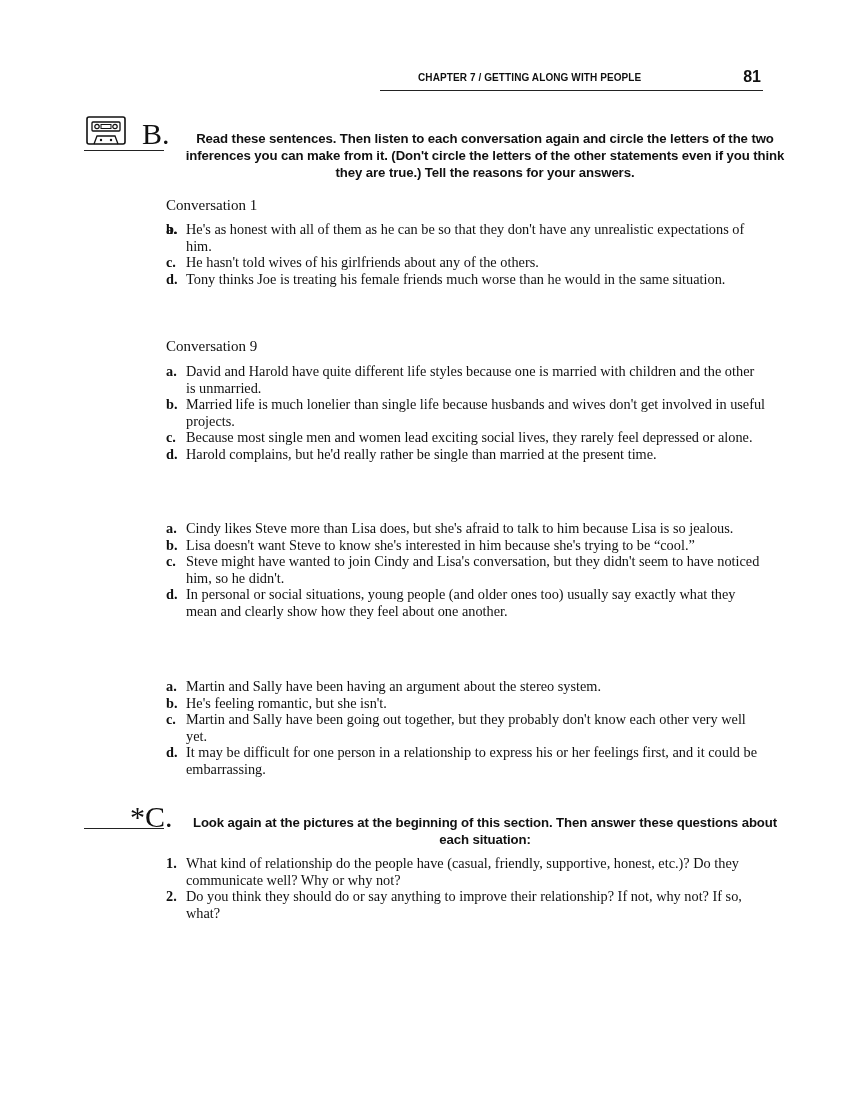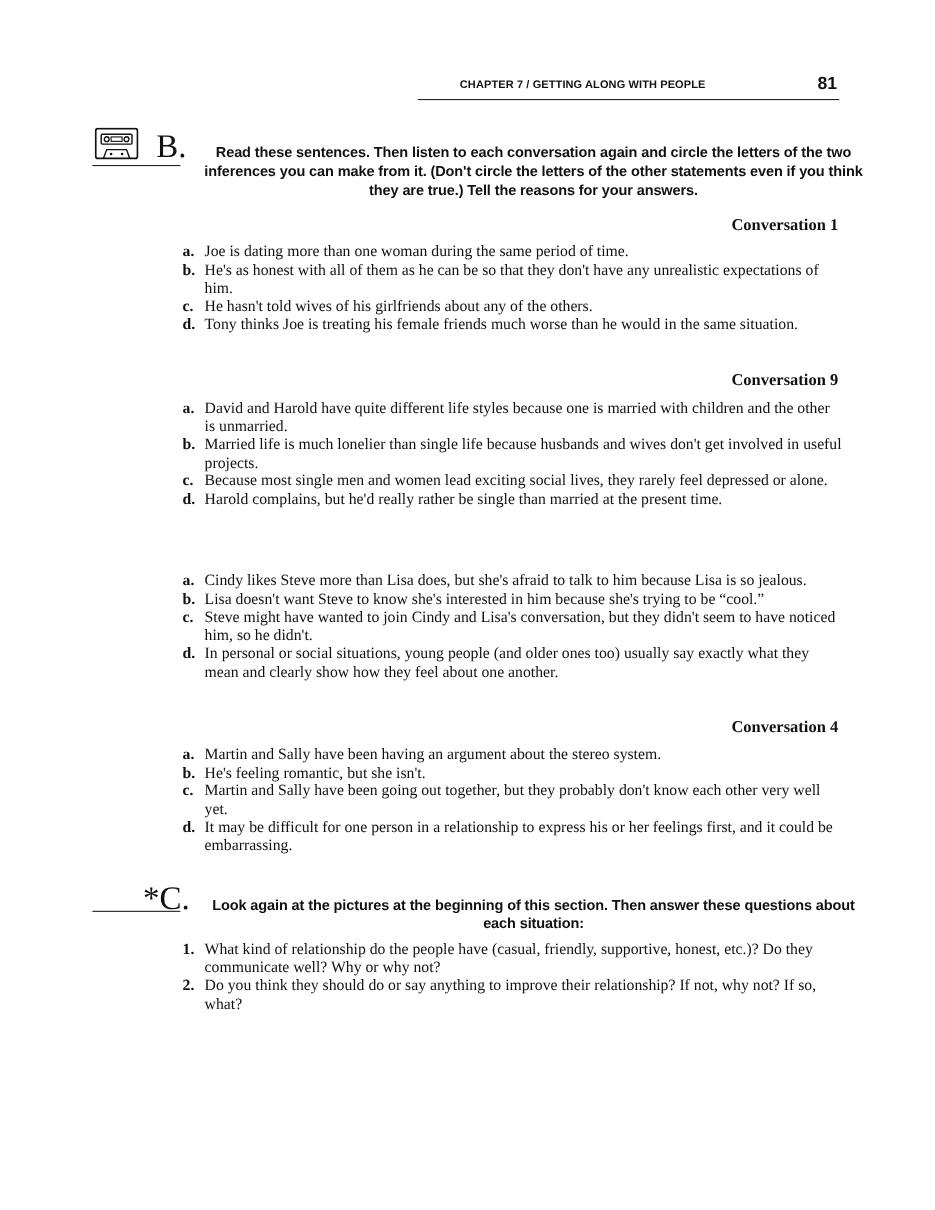"Conversation 1" .conv-title { font-weight: bold -> normal; text-align: right -> left }
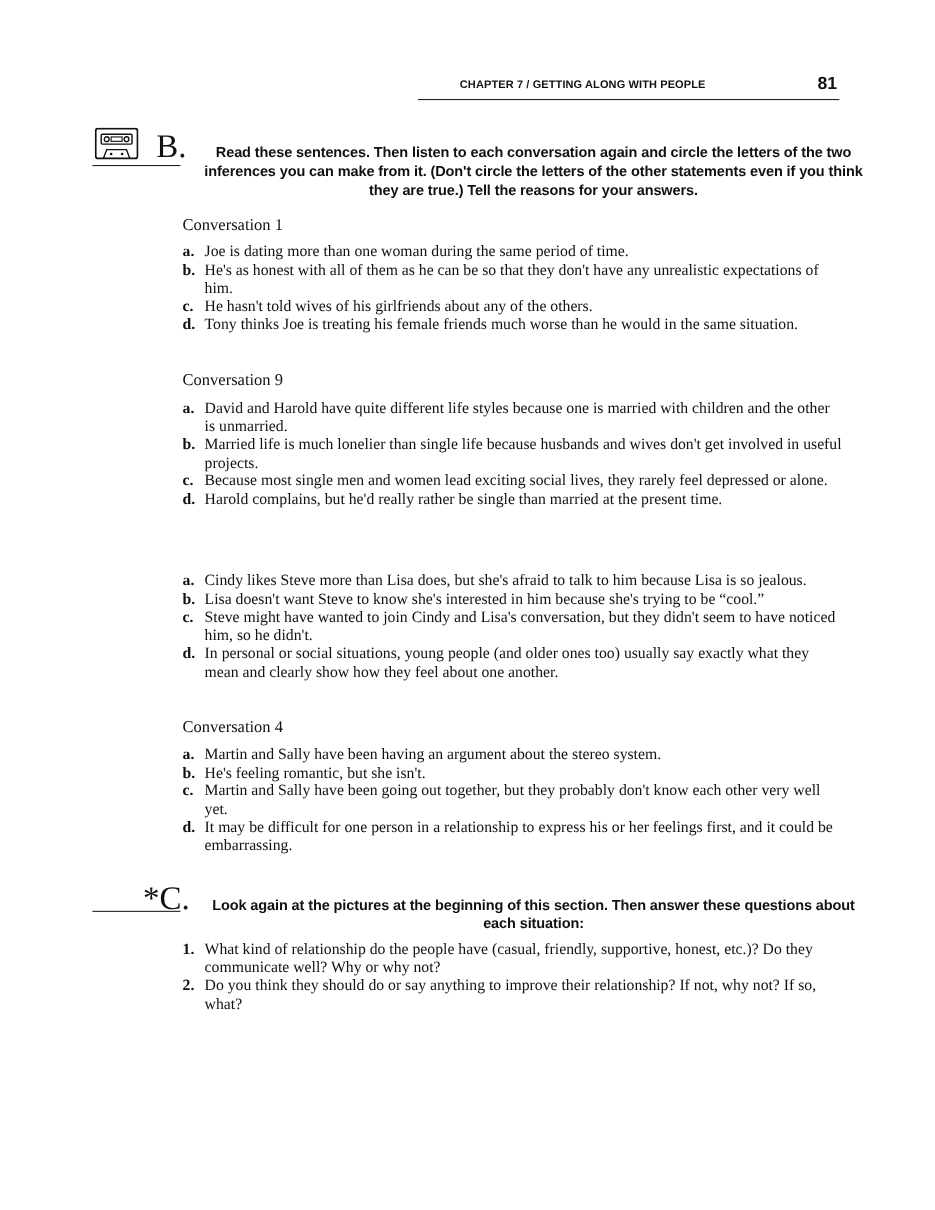"Joe is dating more than" span { html: <span>Joe is dating more than one woman during the same period of time.</span> -> none }
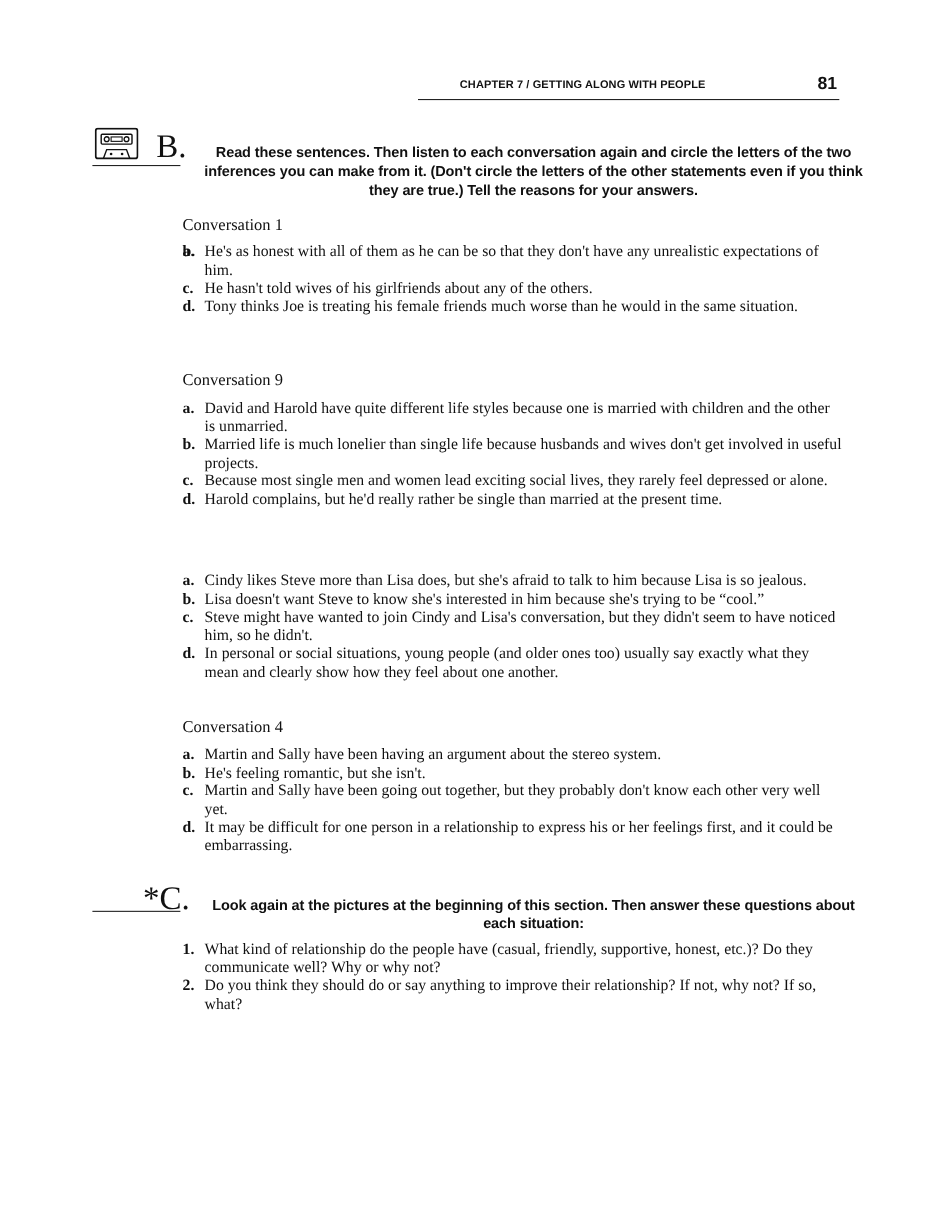"Conversation 4" div.conv-title { html: <div>Conversation 4</div> -> none }
